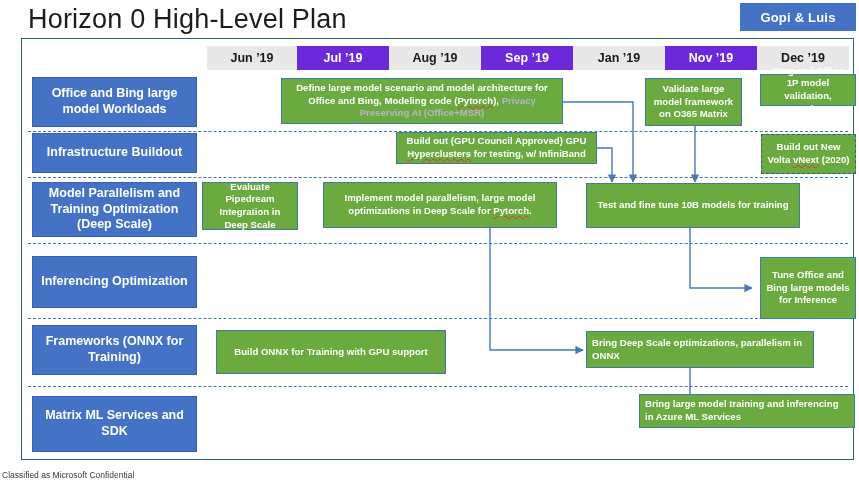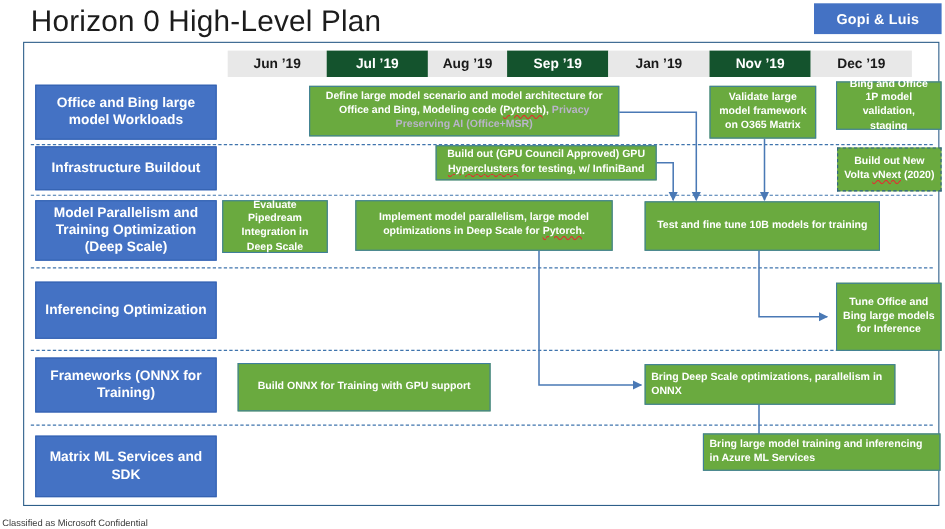"Jul ’19" .month.dark { background: #14532d -> #6d28d9 }
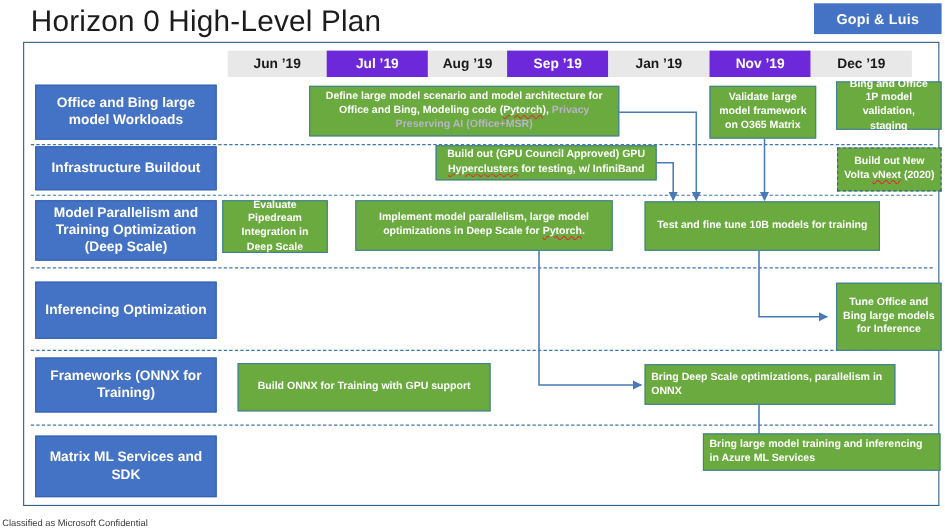"Aug ’19" div.month { width: 72px -> 92px }
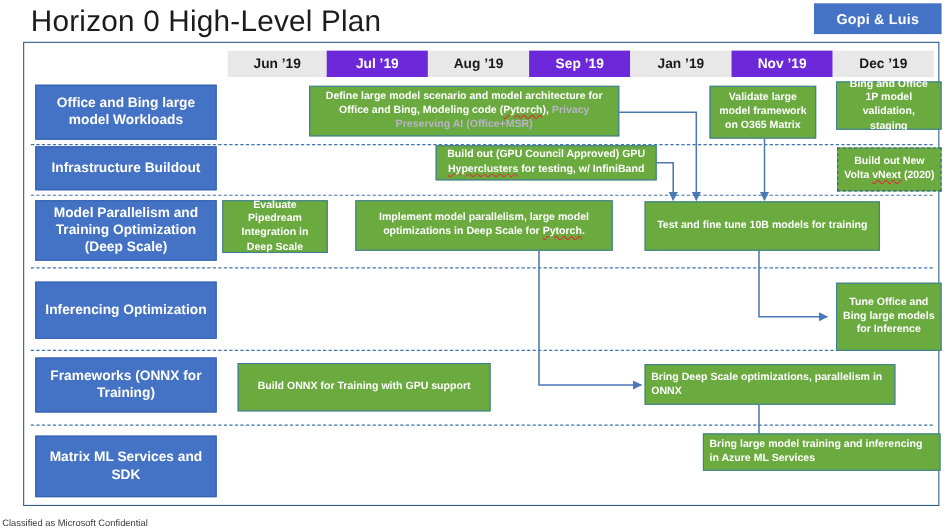"Bing and Office 1P model" div.task { height: 44px -> 32px }
